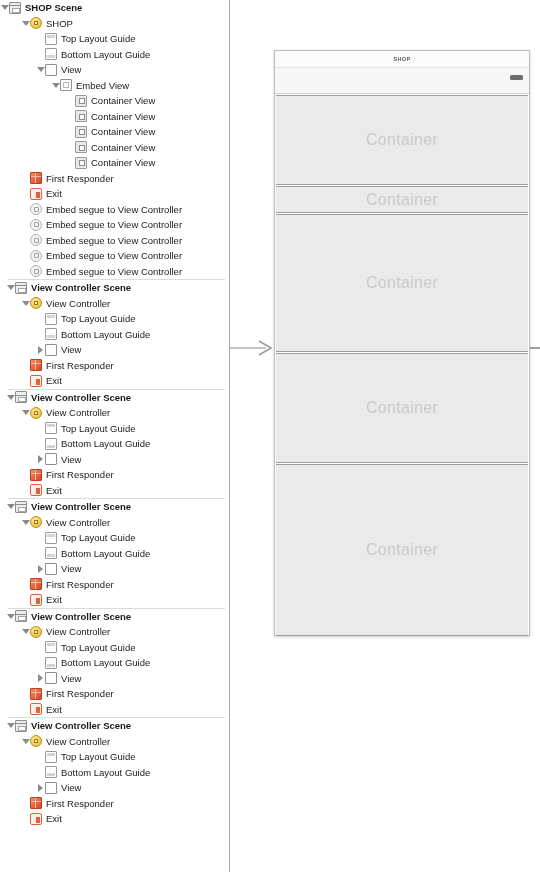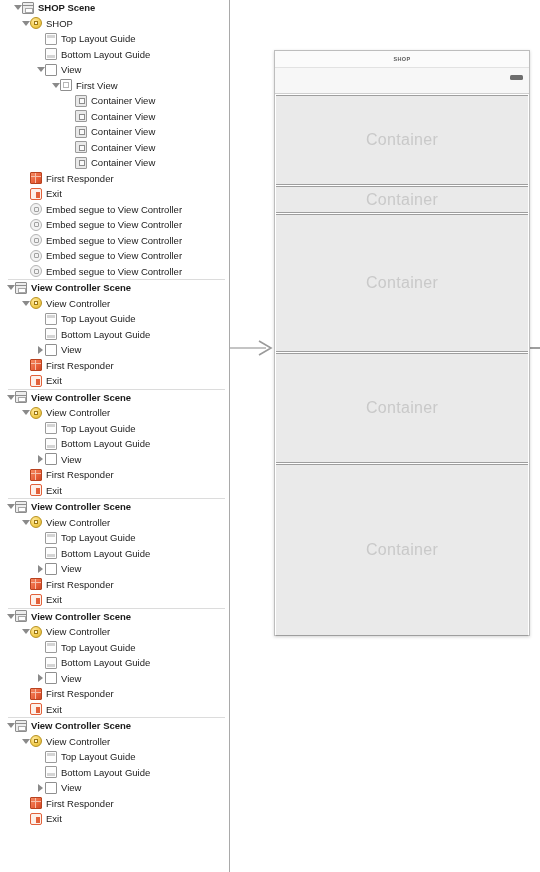"SHOP Scene" div.row { padding-left: 13px -> 0 }
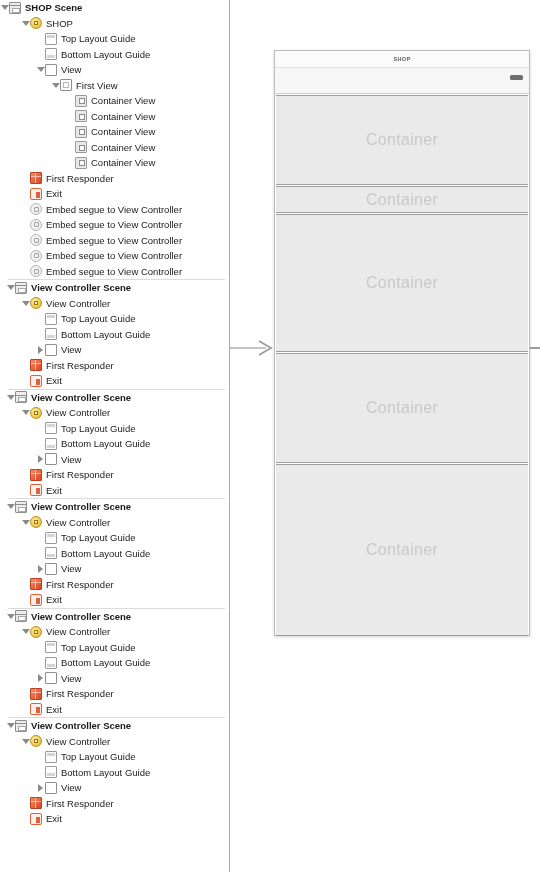"First View" span.label { text: First -> Embed }
